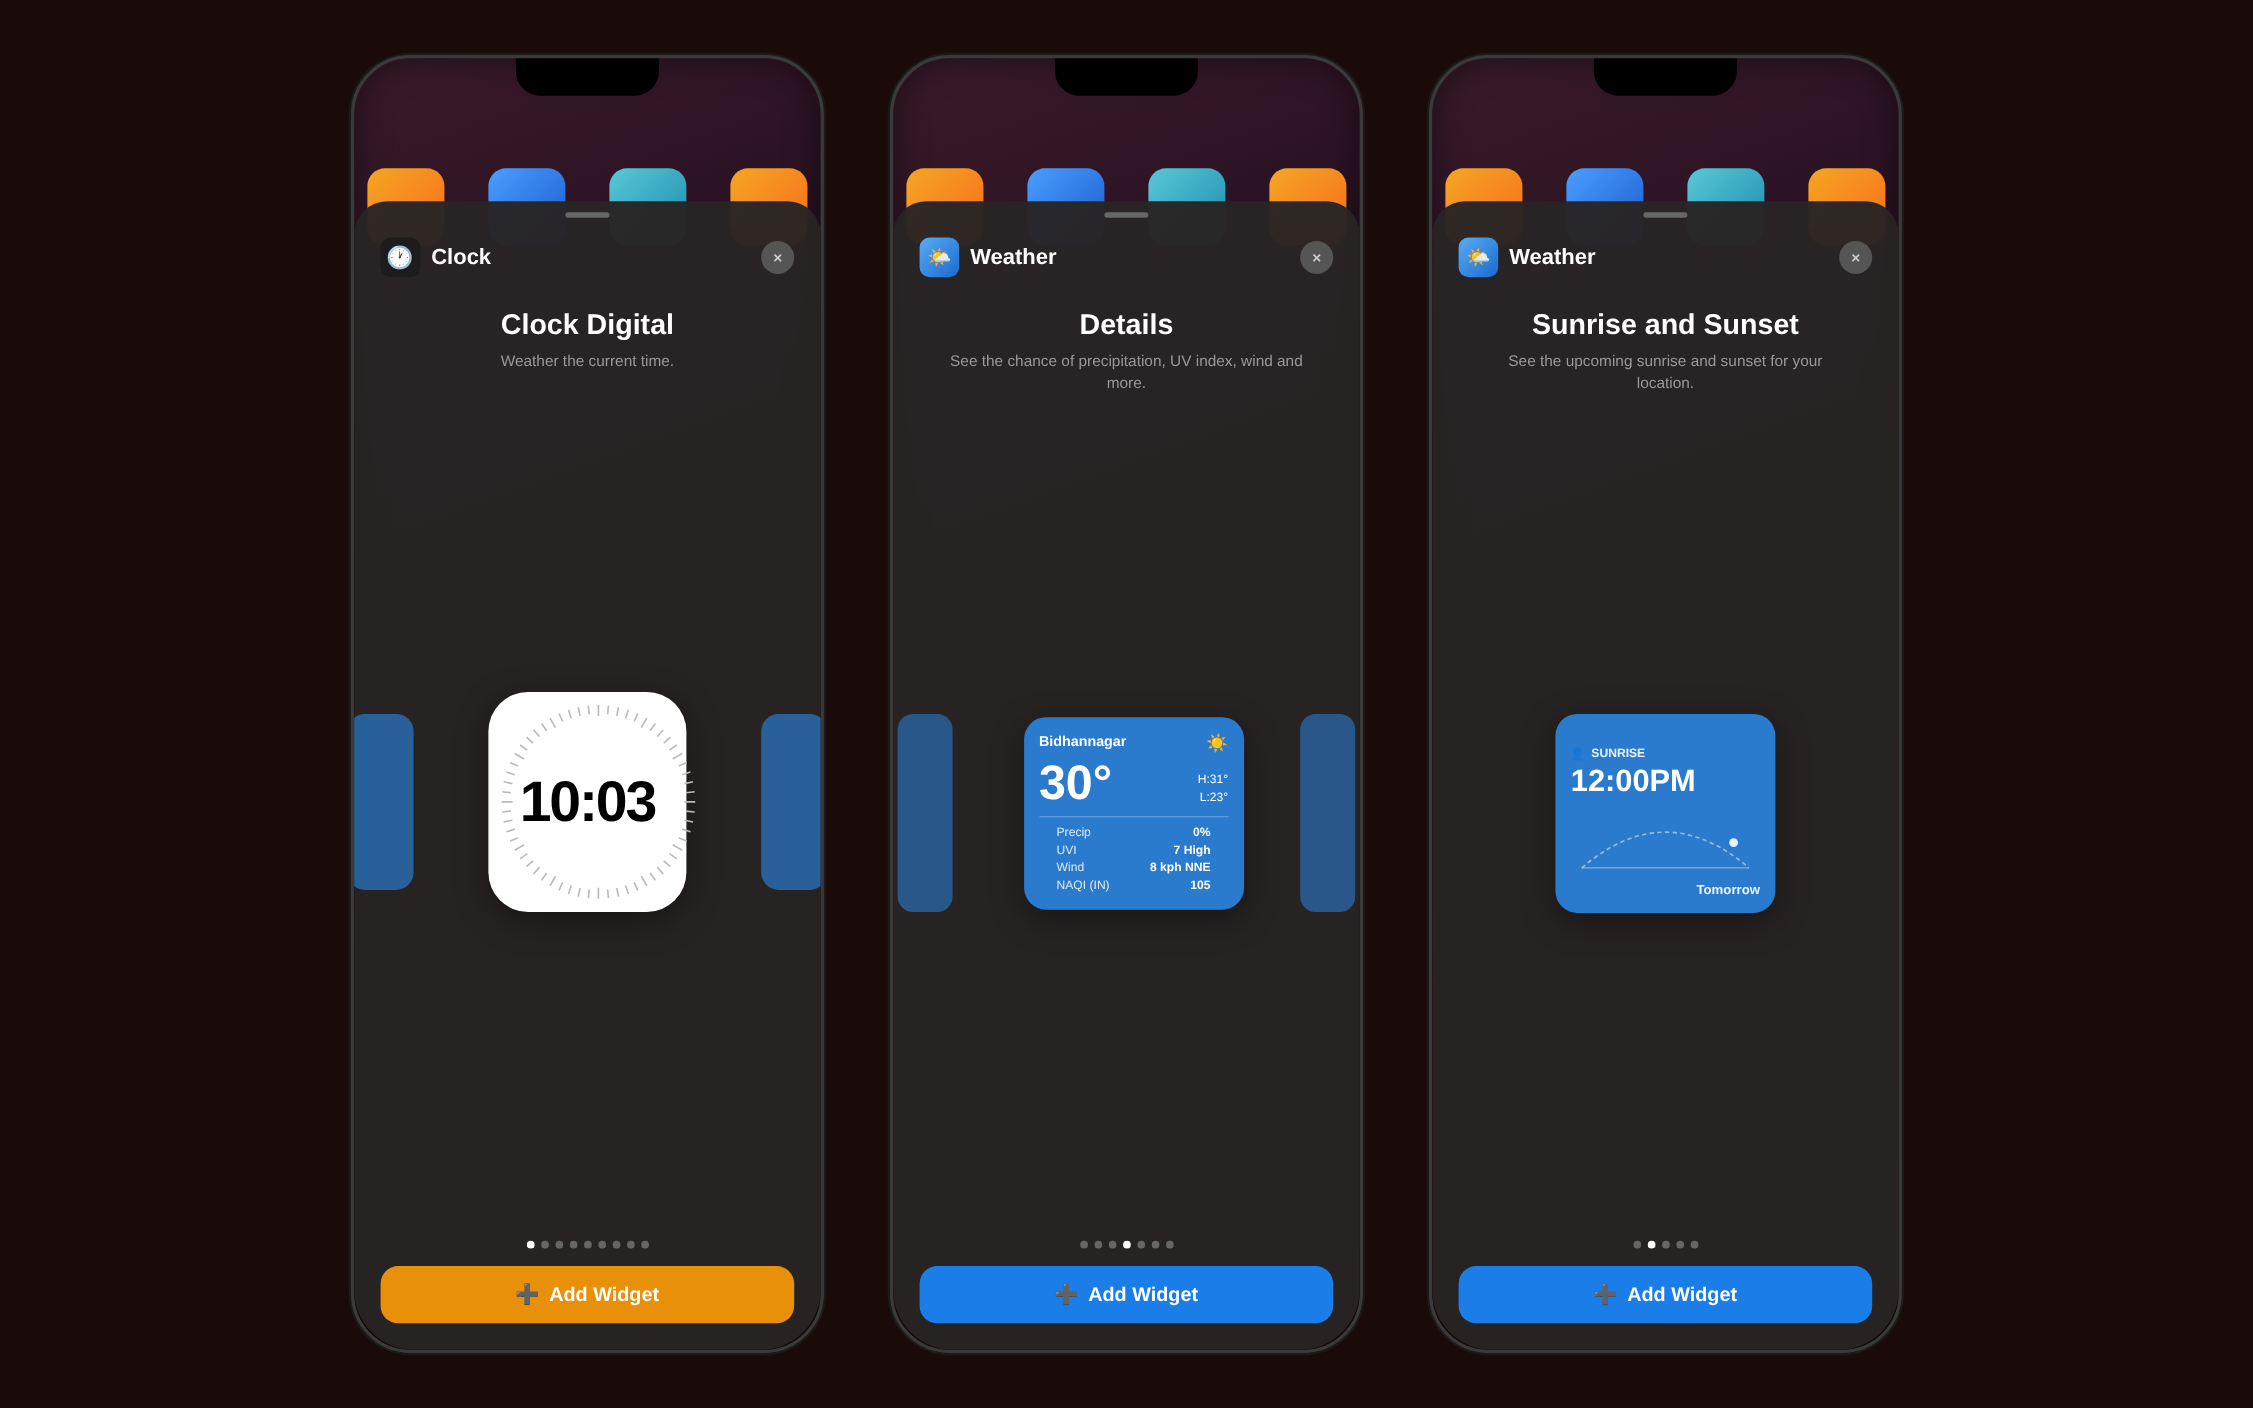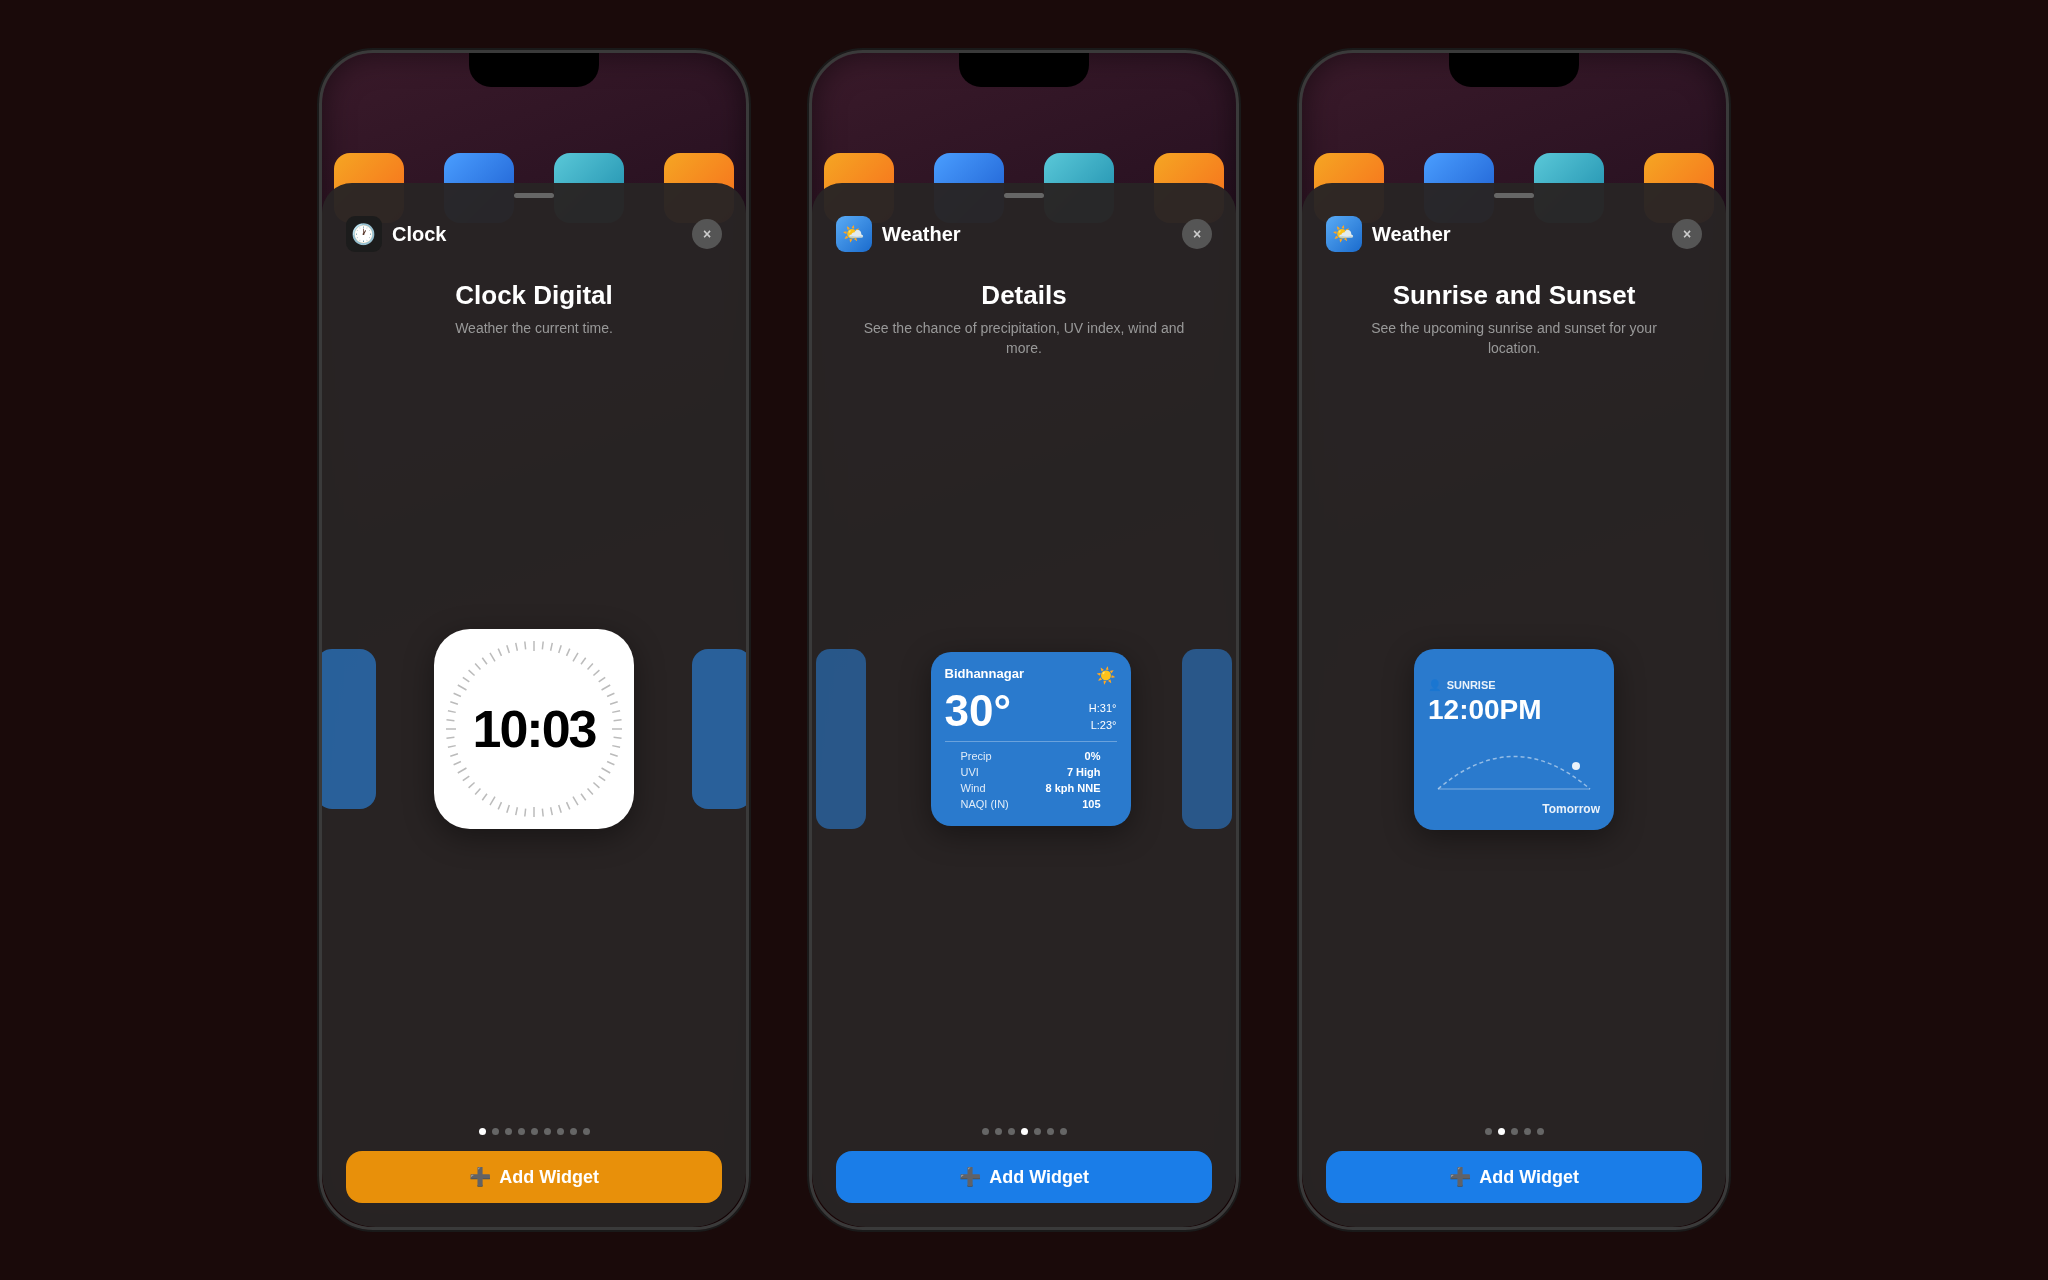"10:03" .clock-widget { width: 200px -> 180px }
